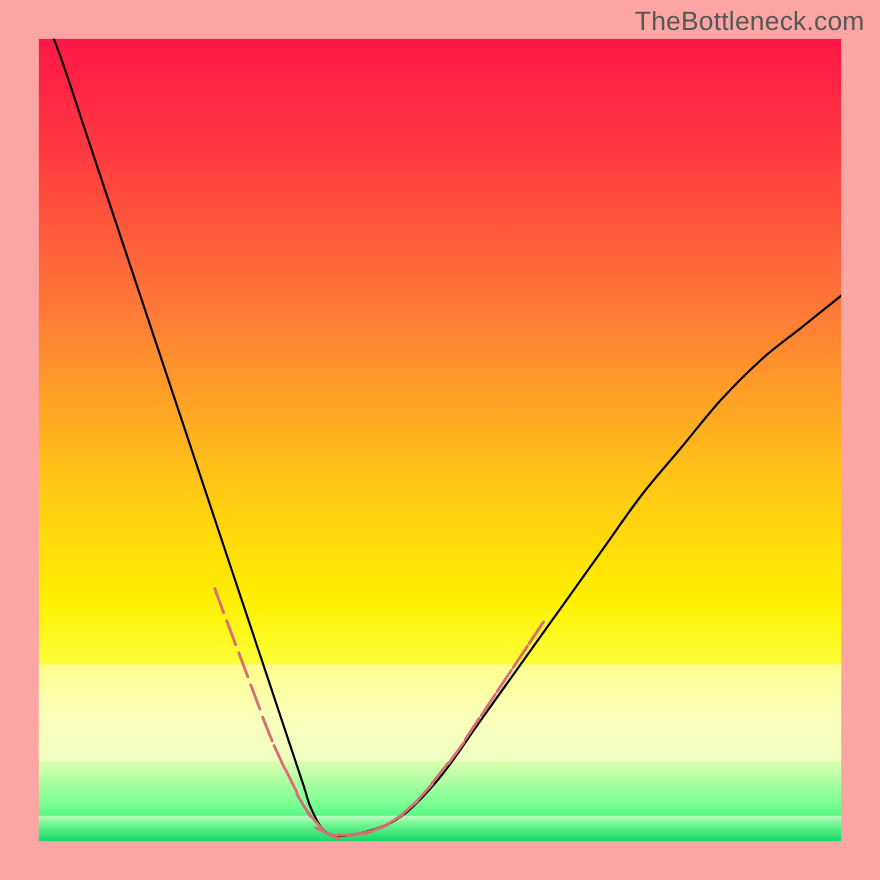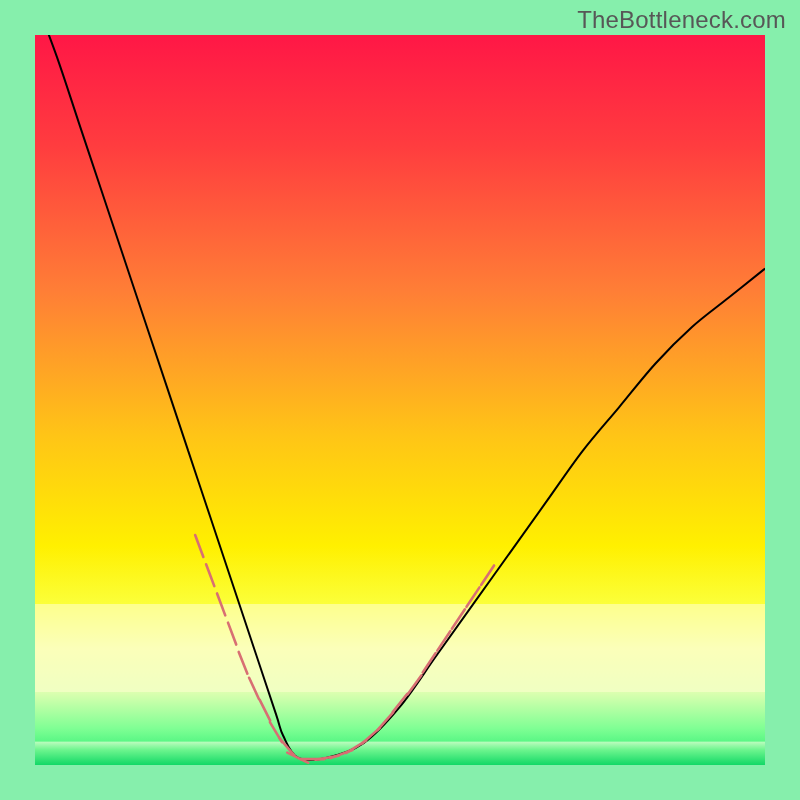"TheBottleneck.com" .frame { background: #86efac -> #fca5a5 }
